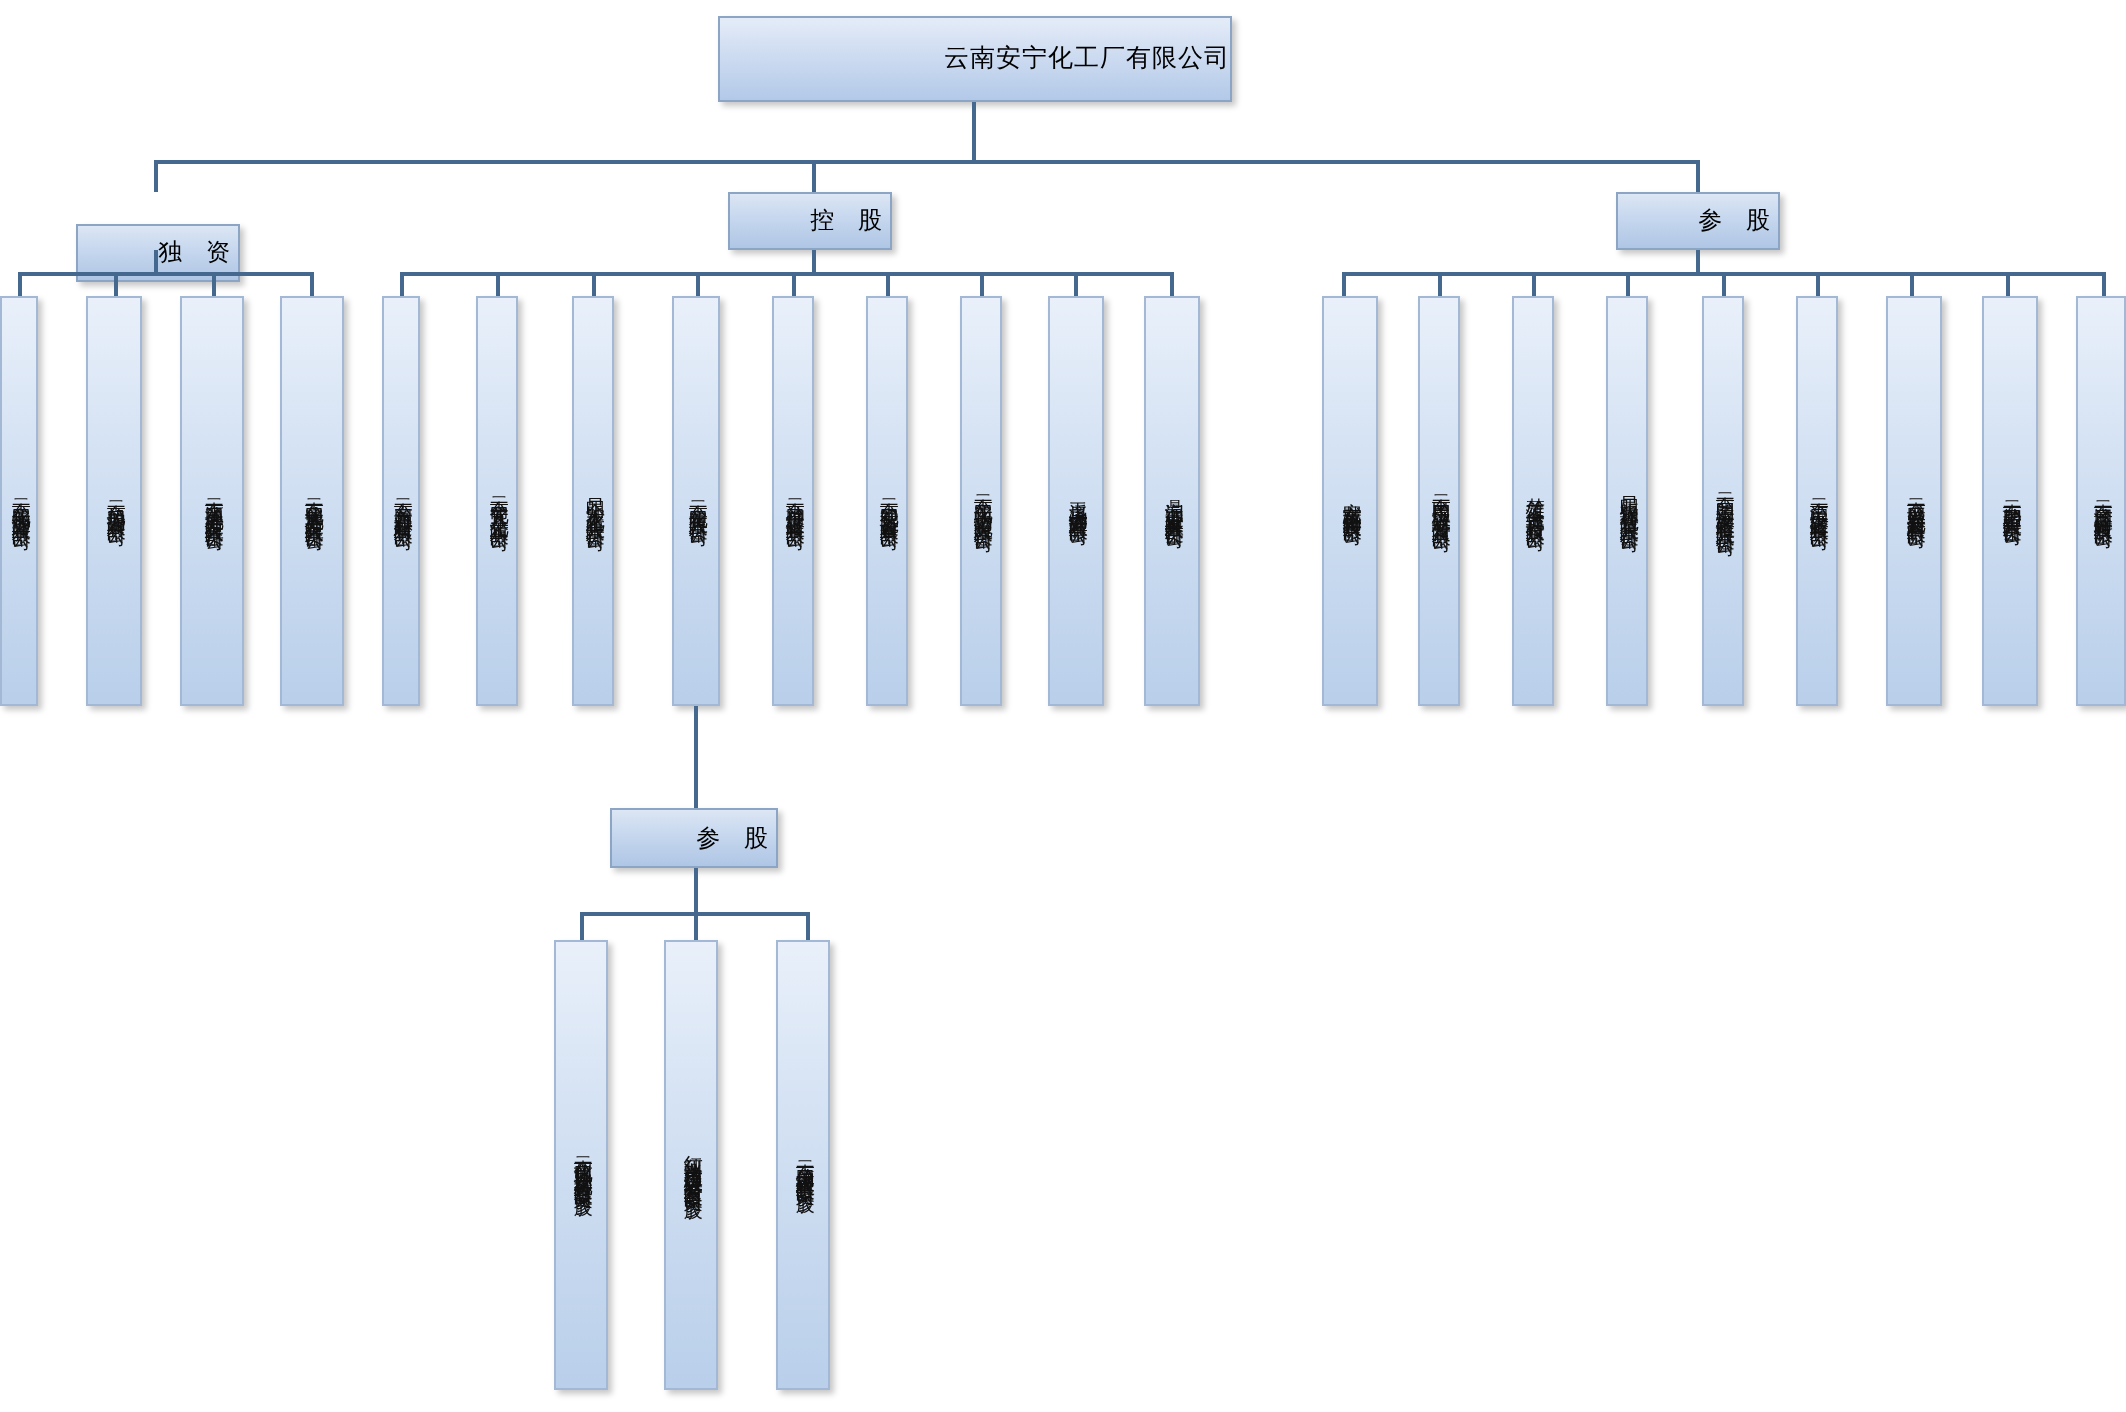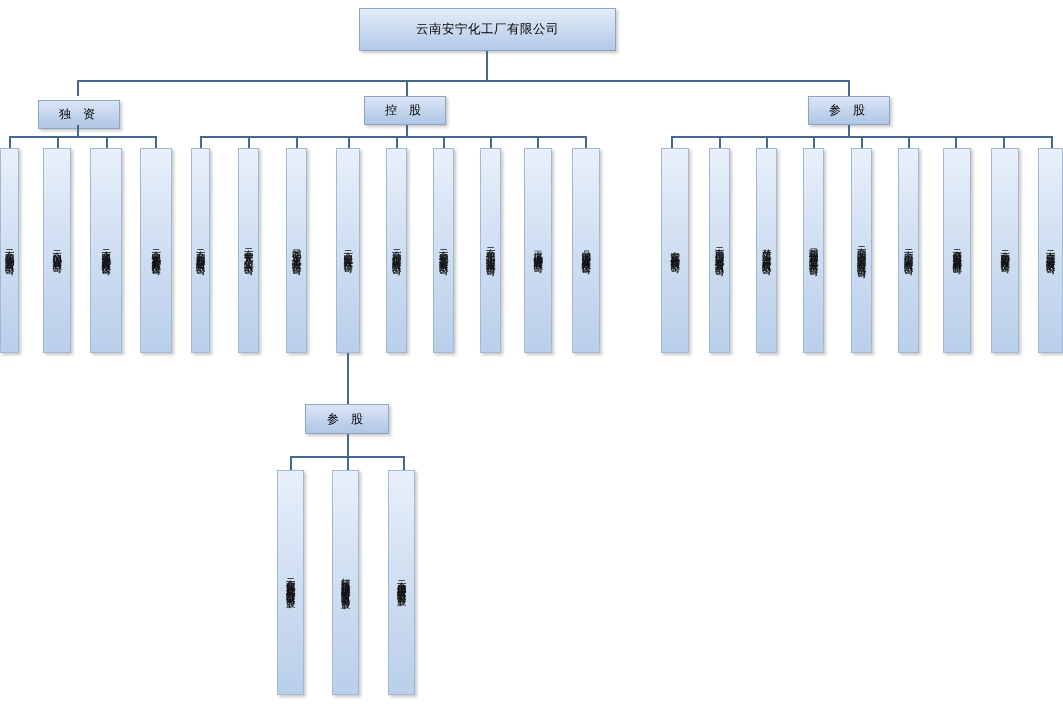"云南安宁化工厂有限公司" .hbox { justify-content: center -> flex-end }
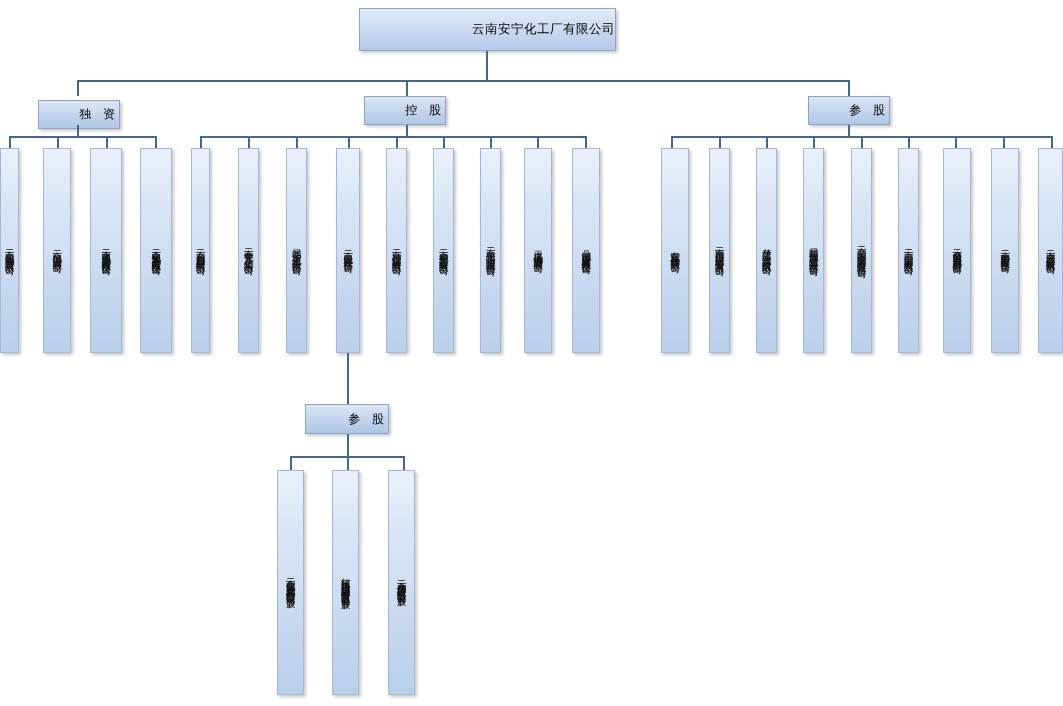"独 资" div.node { top: 100px -> 112px }
